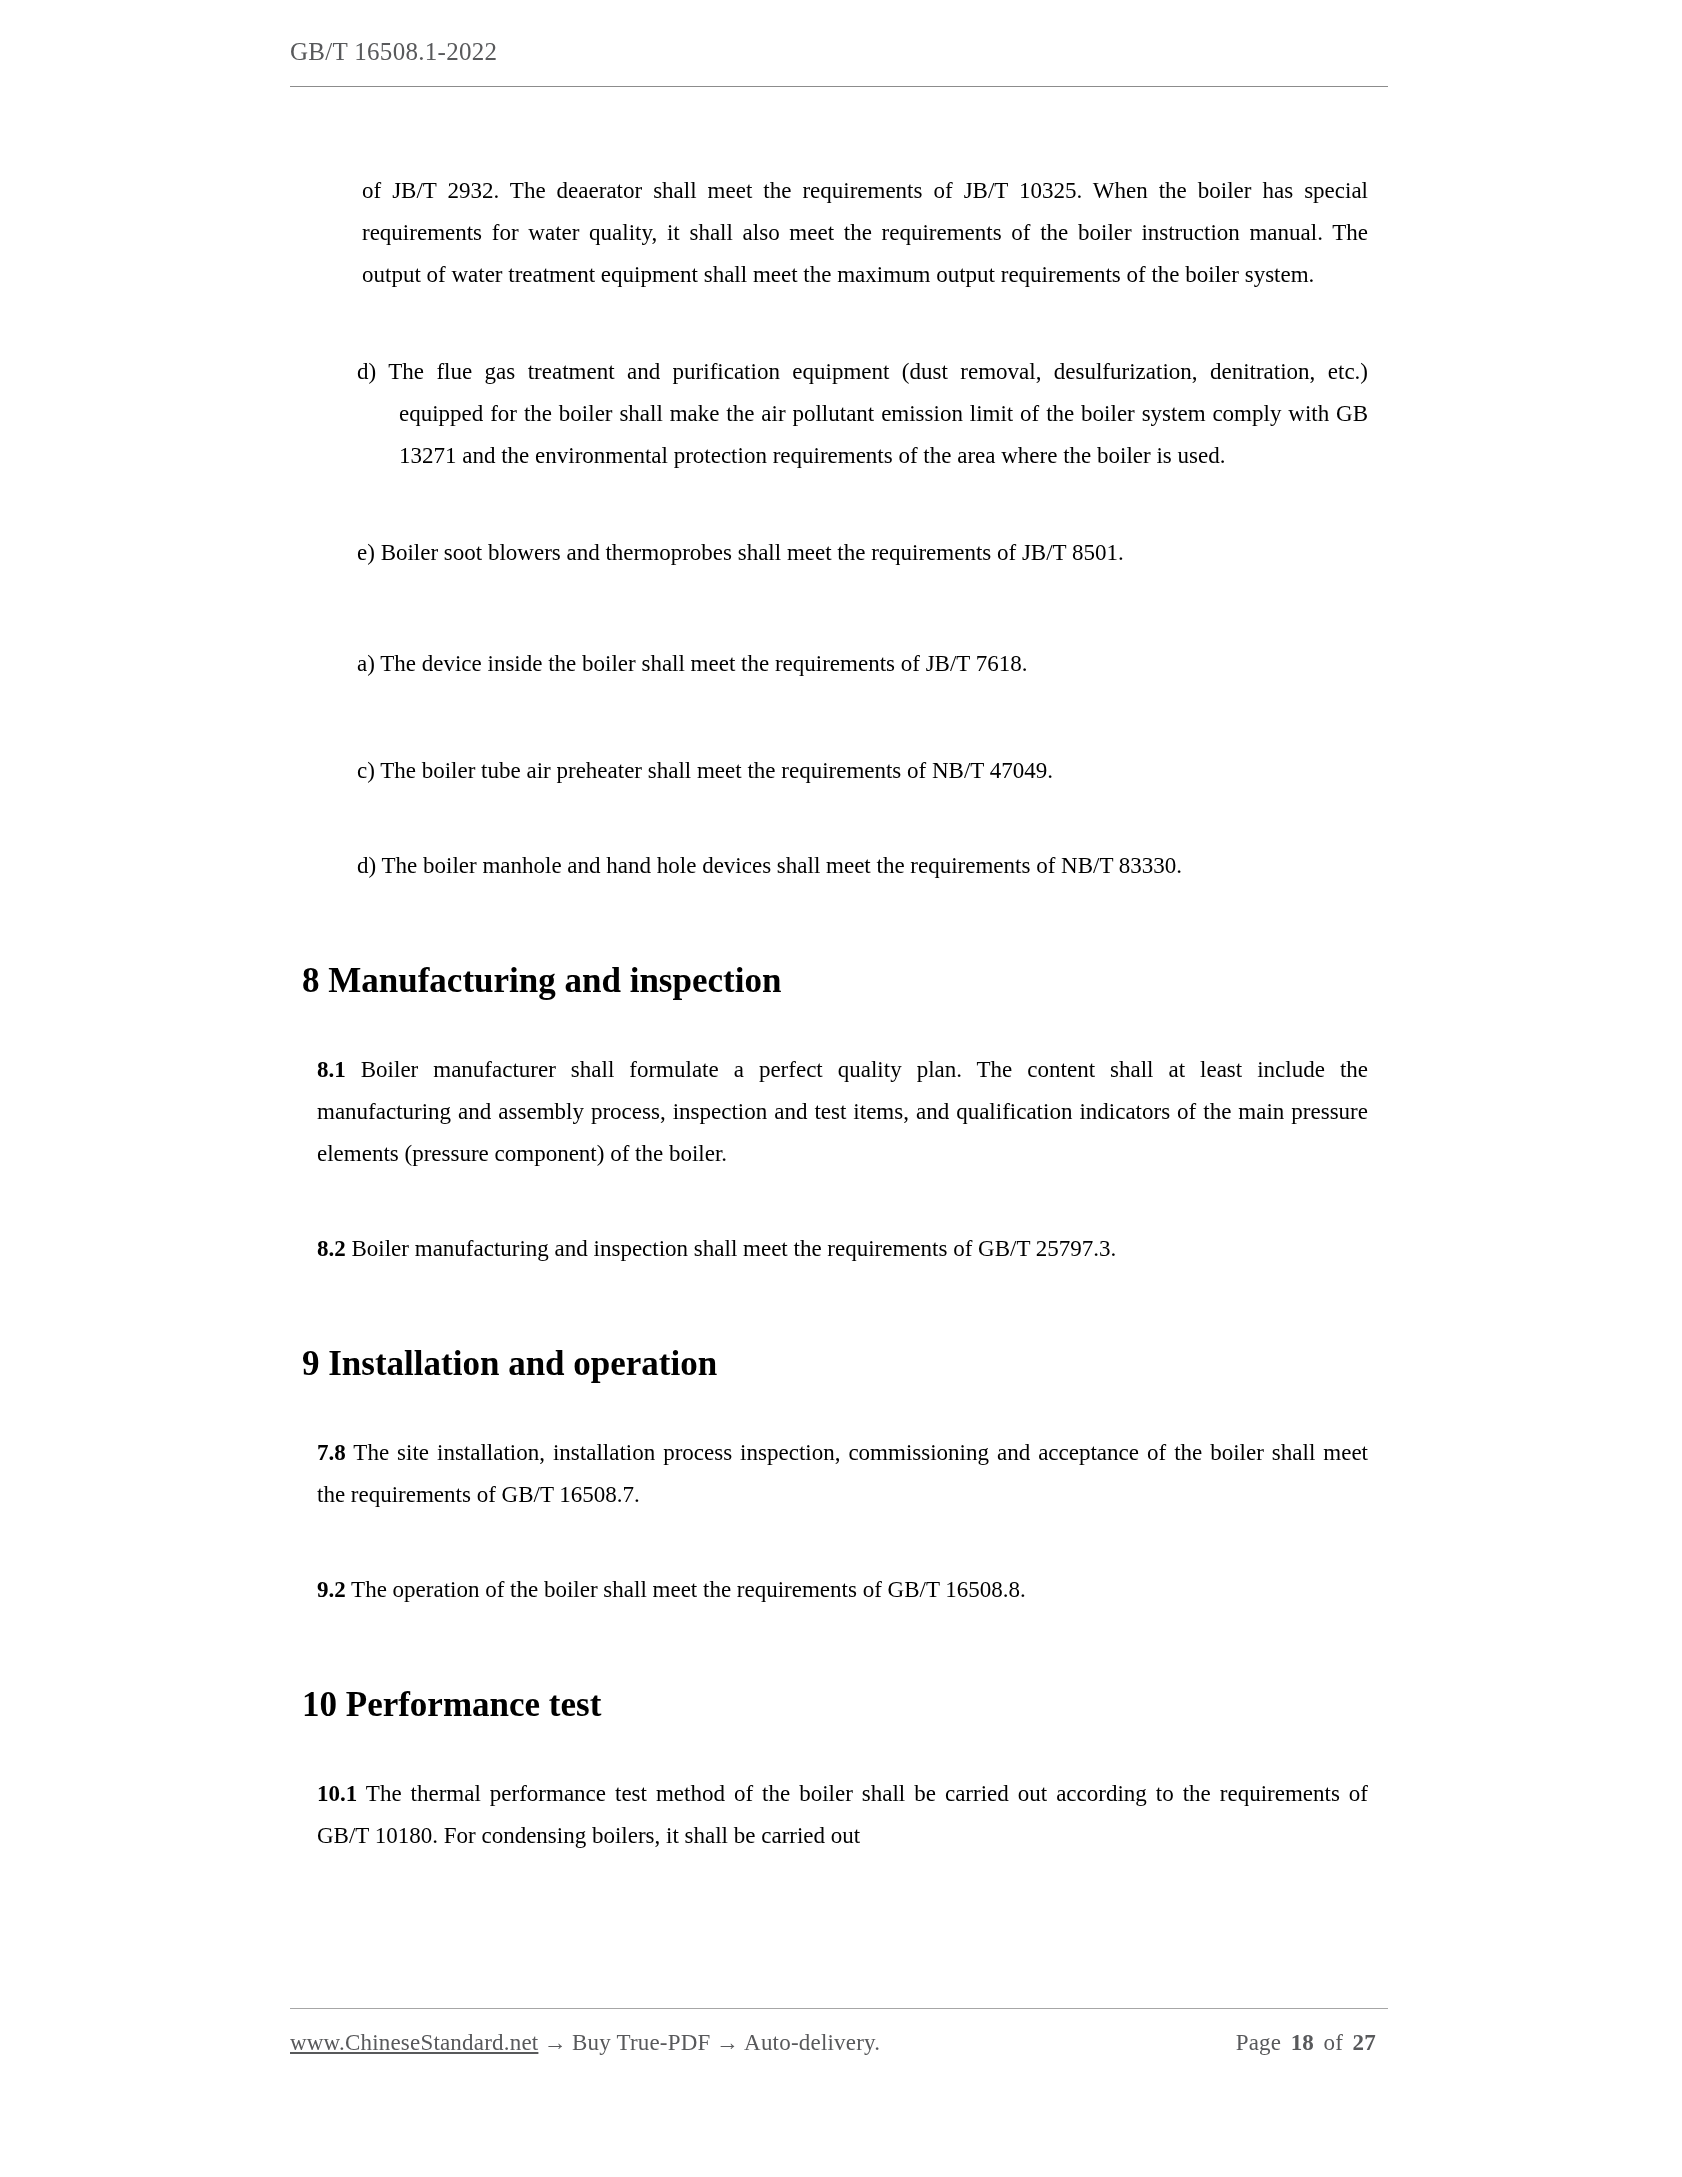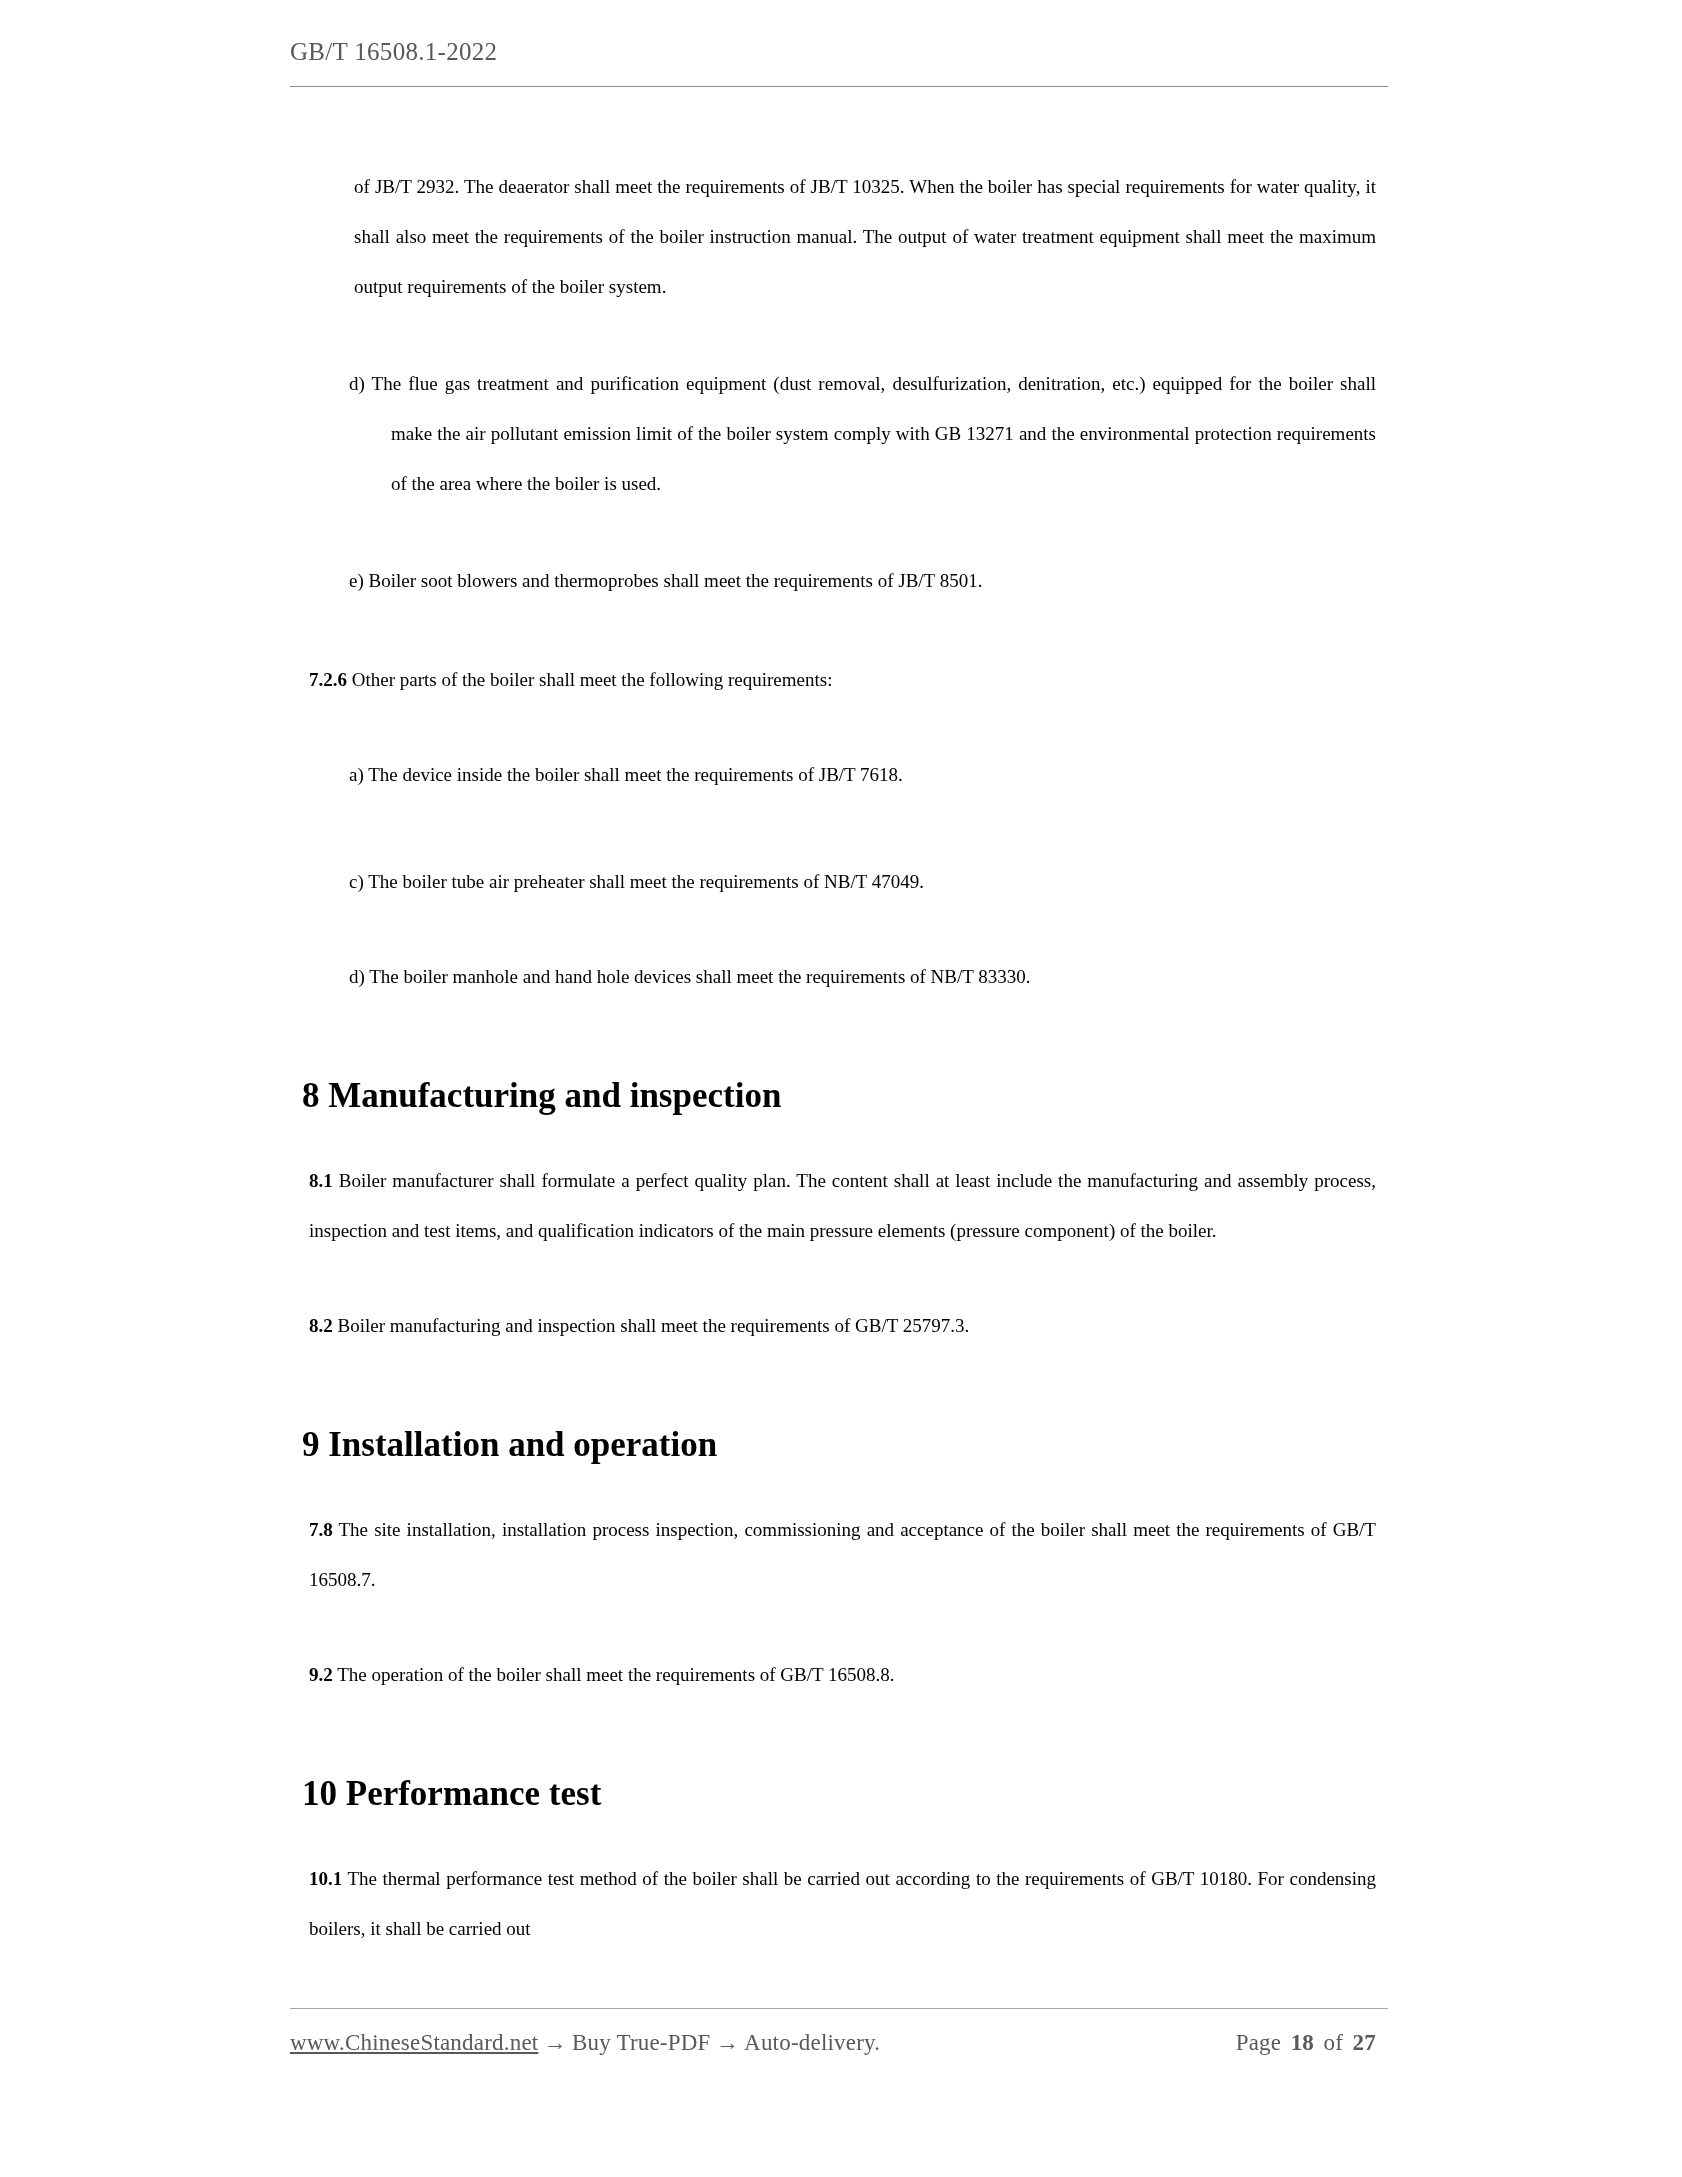"of JB/T 2932. The deaerator" p { font-size: 19px -> 23px; line-height: 50px -> 42px; margin: 8px -> 16px }
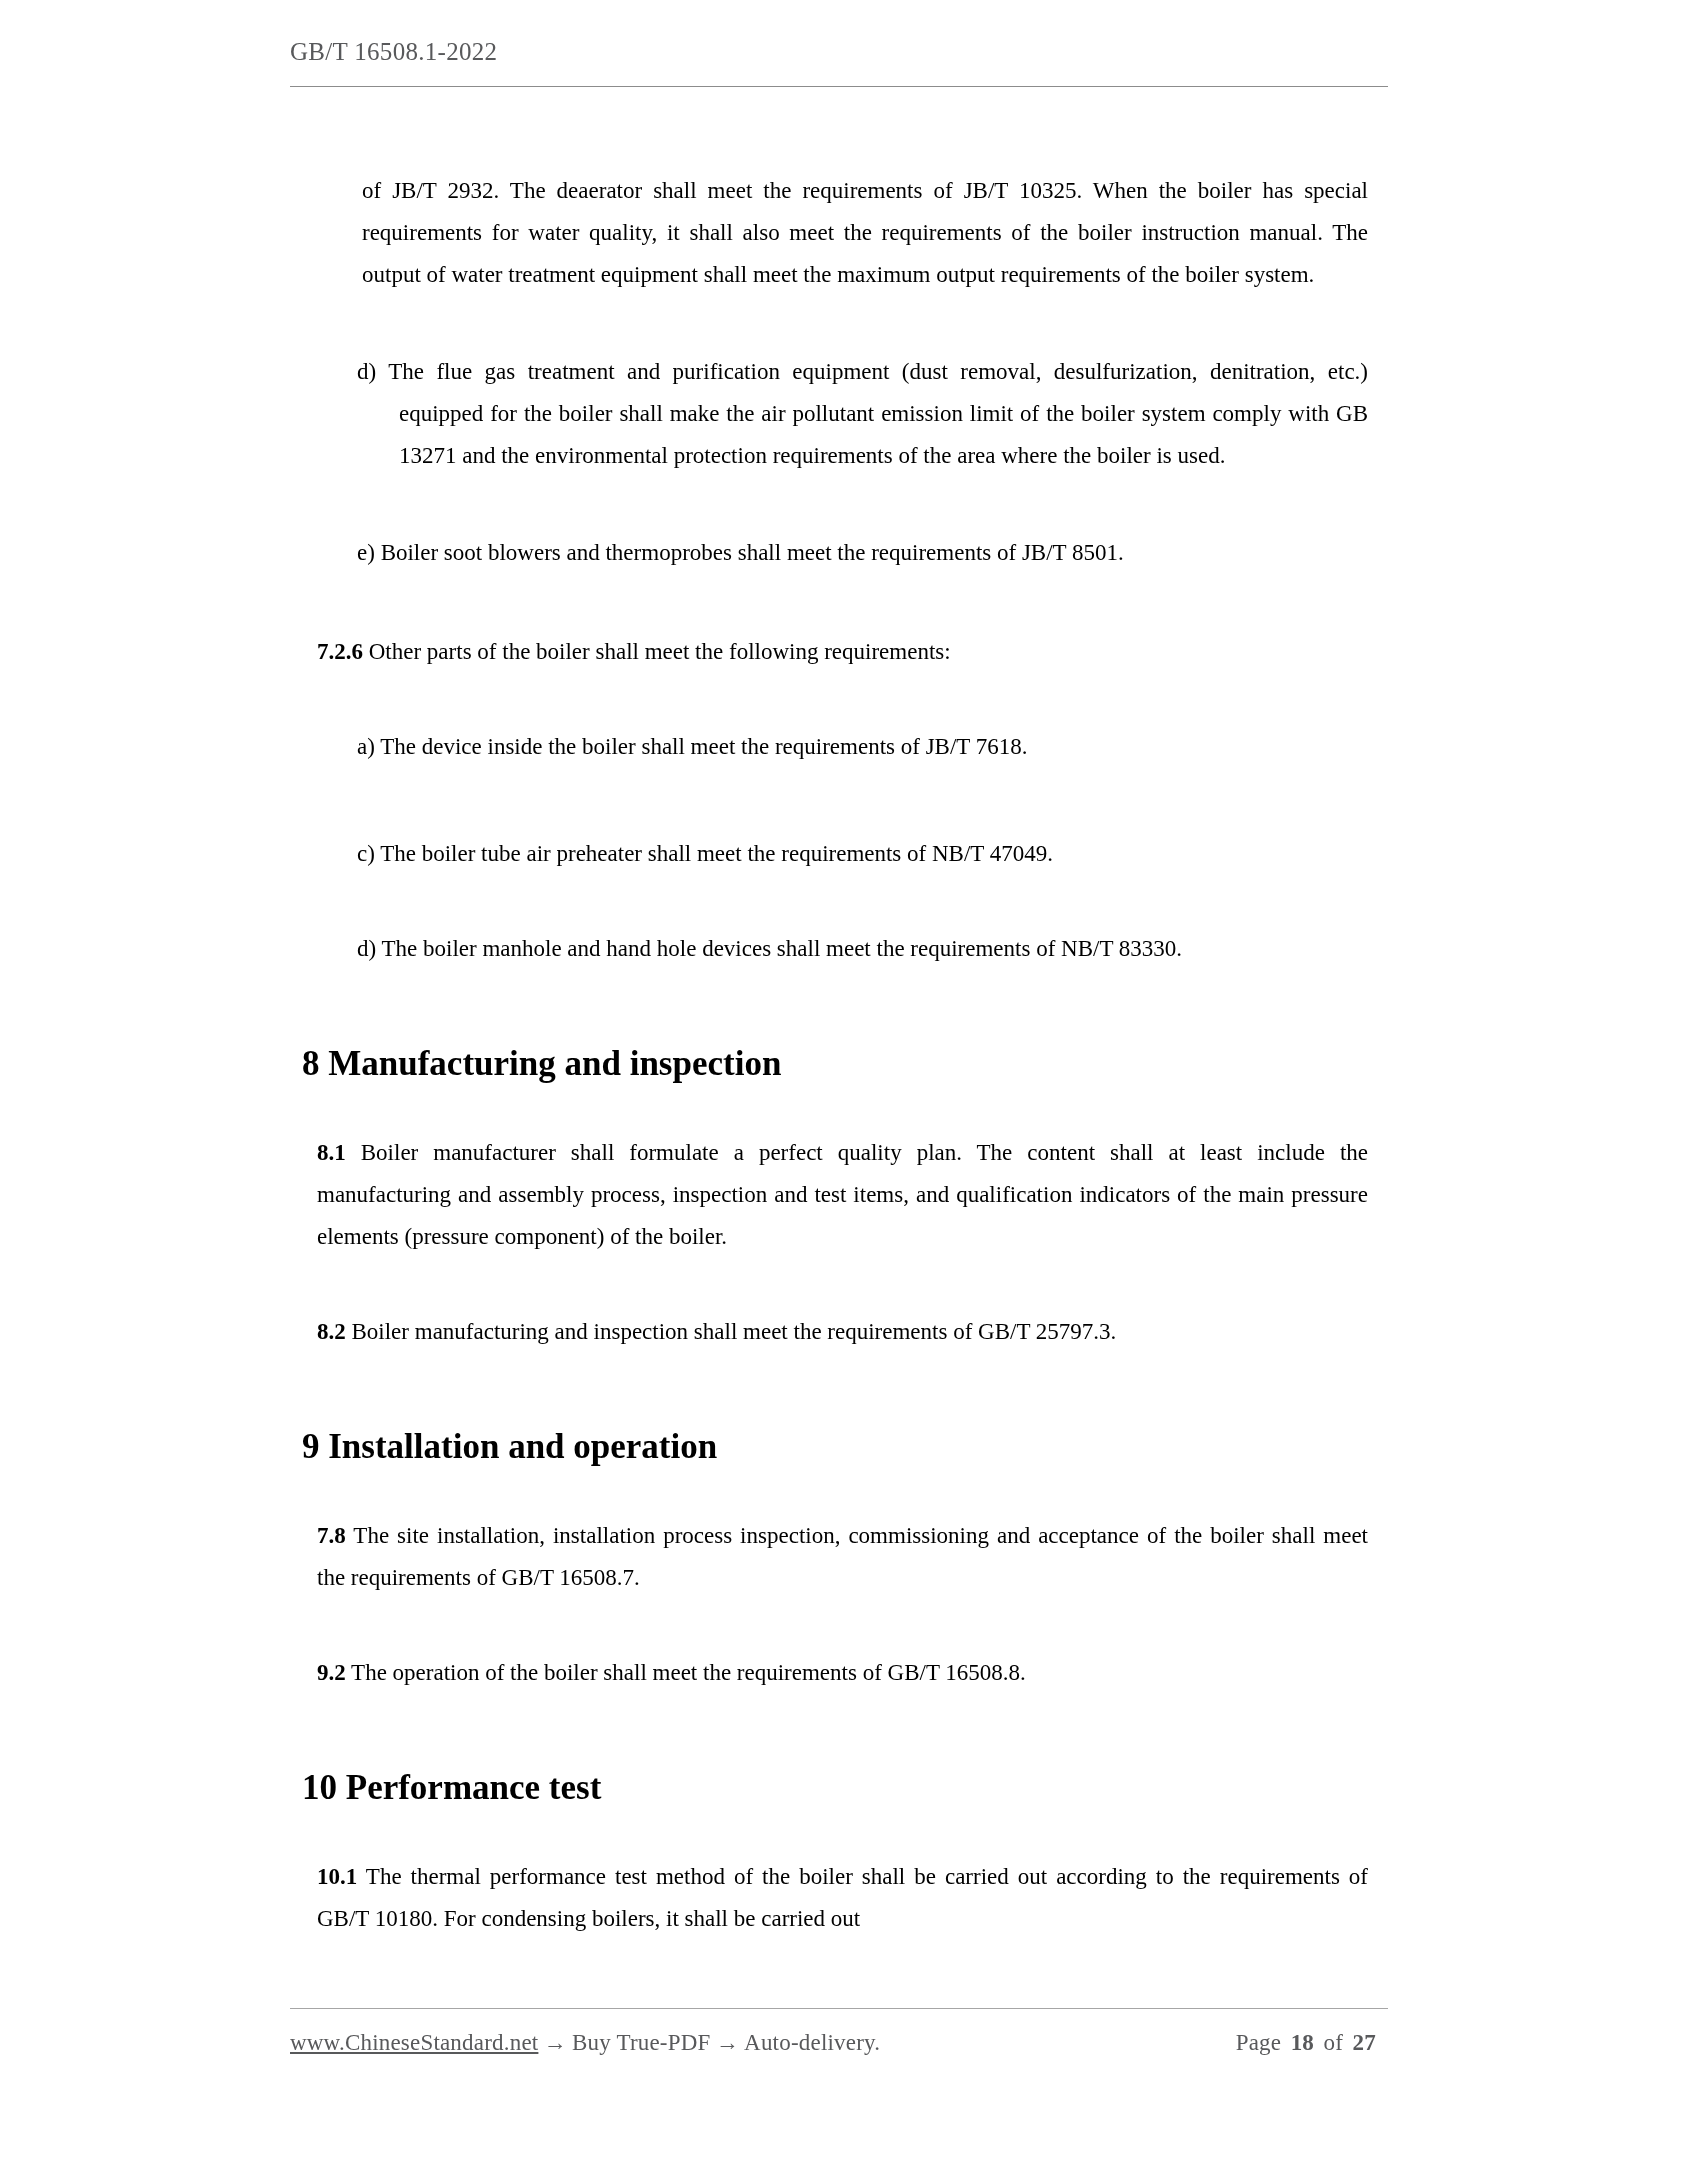"7.2.6 Other parts of the" p.para { html: <p> <span>7.2.6</span><span> </span><span>Other parts of the boiler shall meet the following requirements:</span> </p> -> none }
